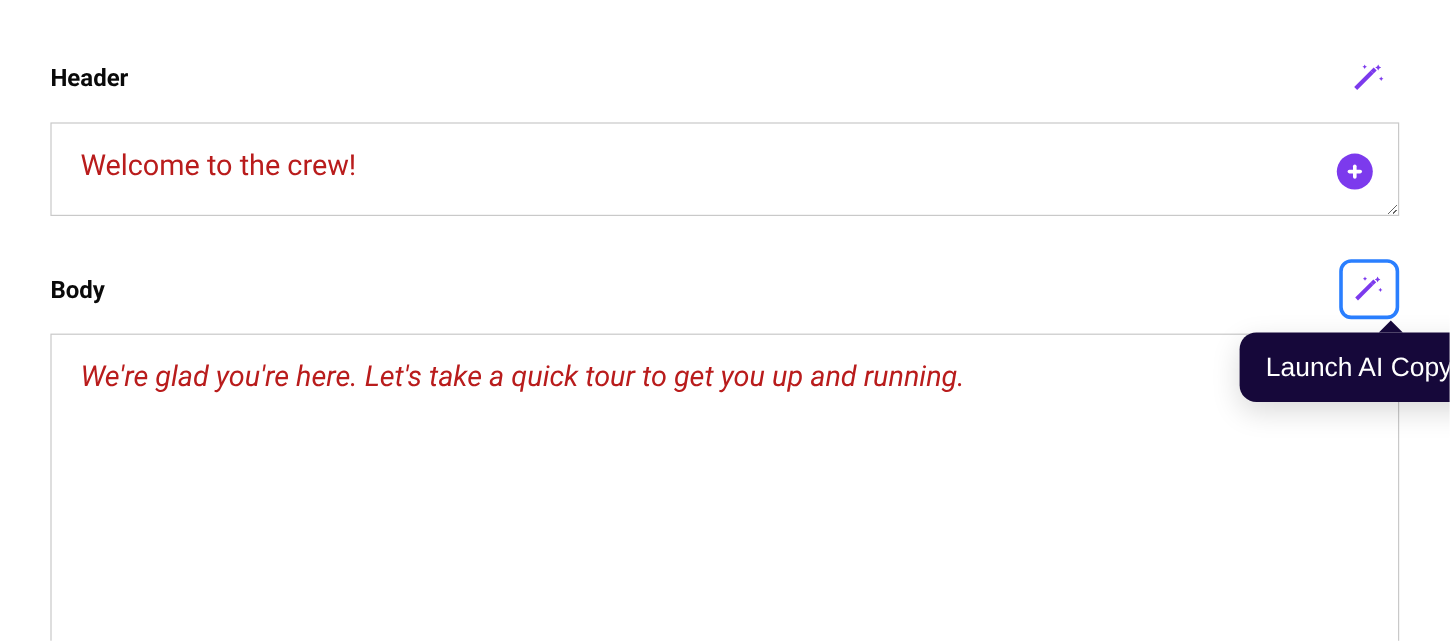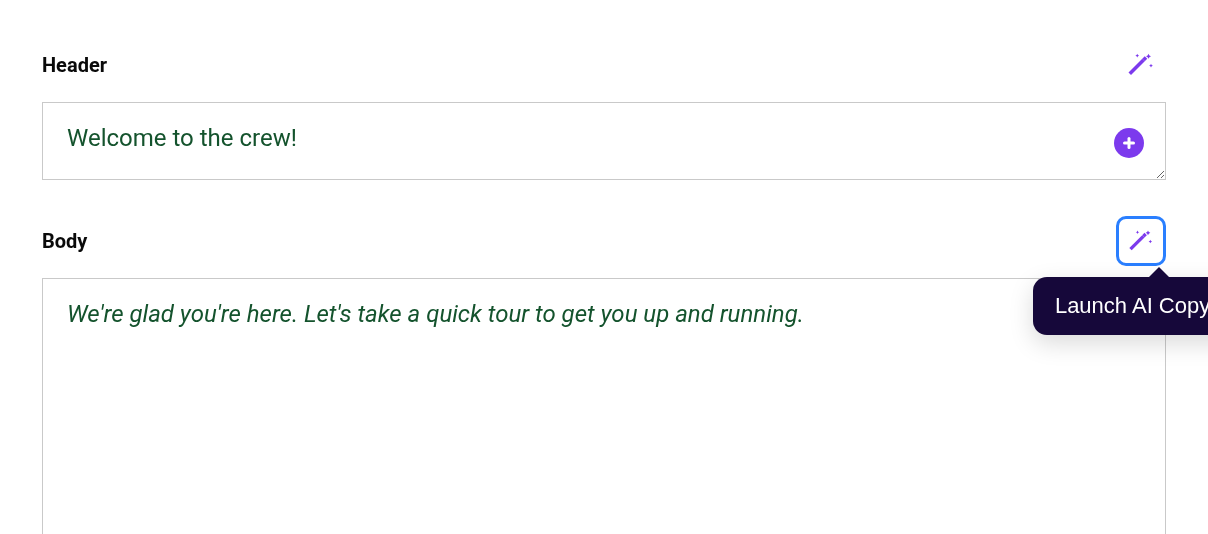"Welcome to the crew!" .textarea { color: #14532d -> #b91c1c }
